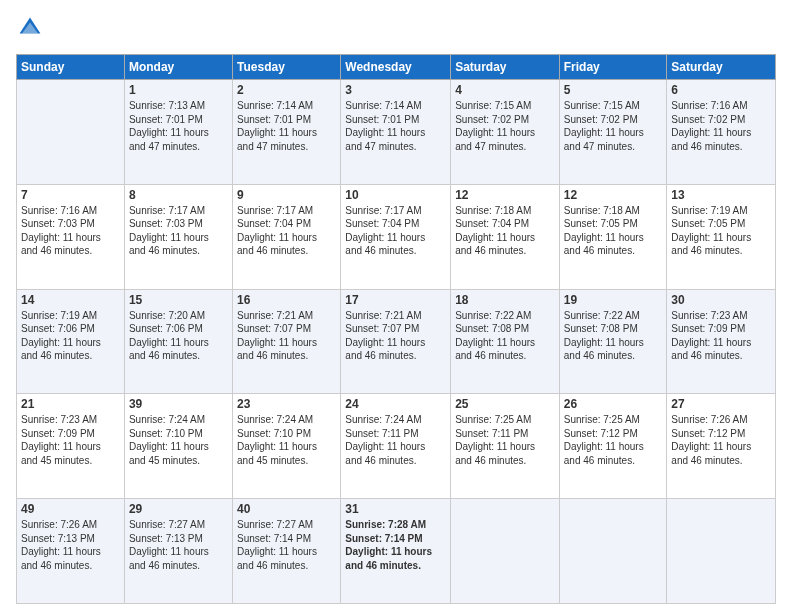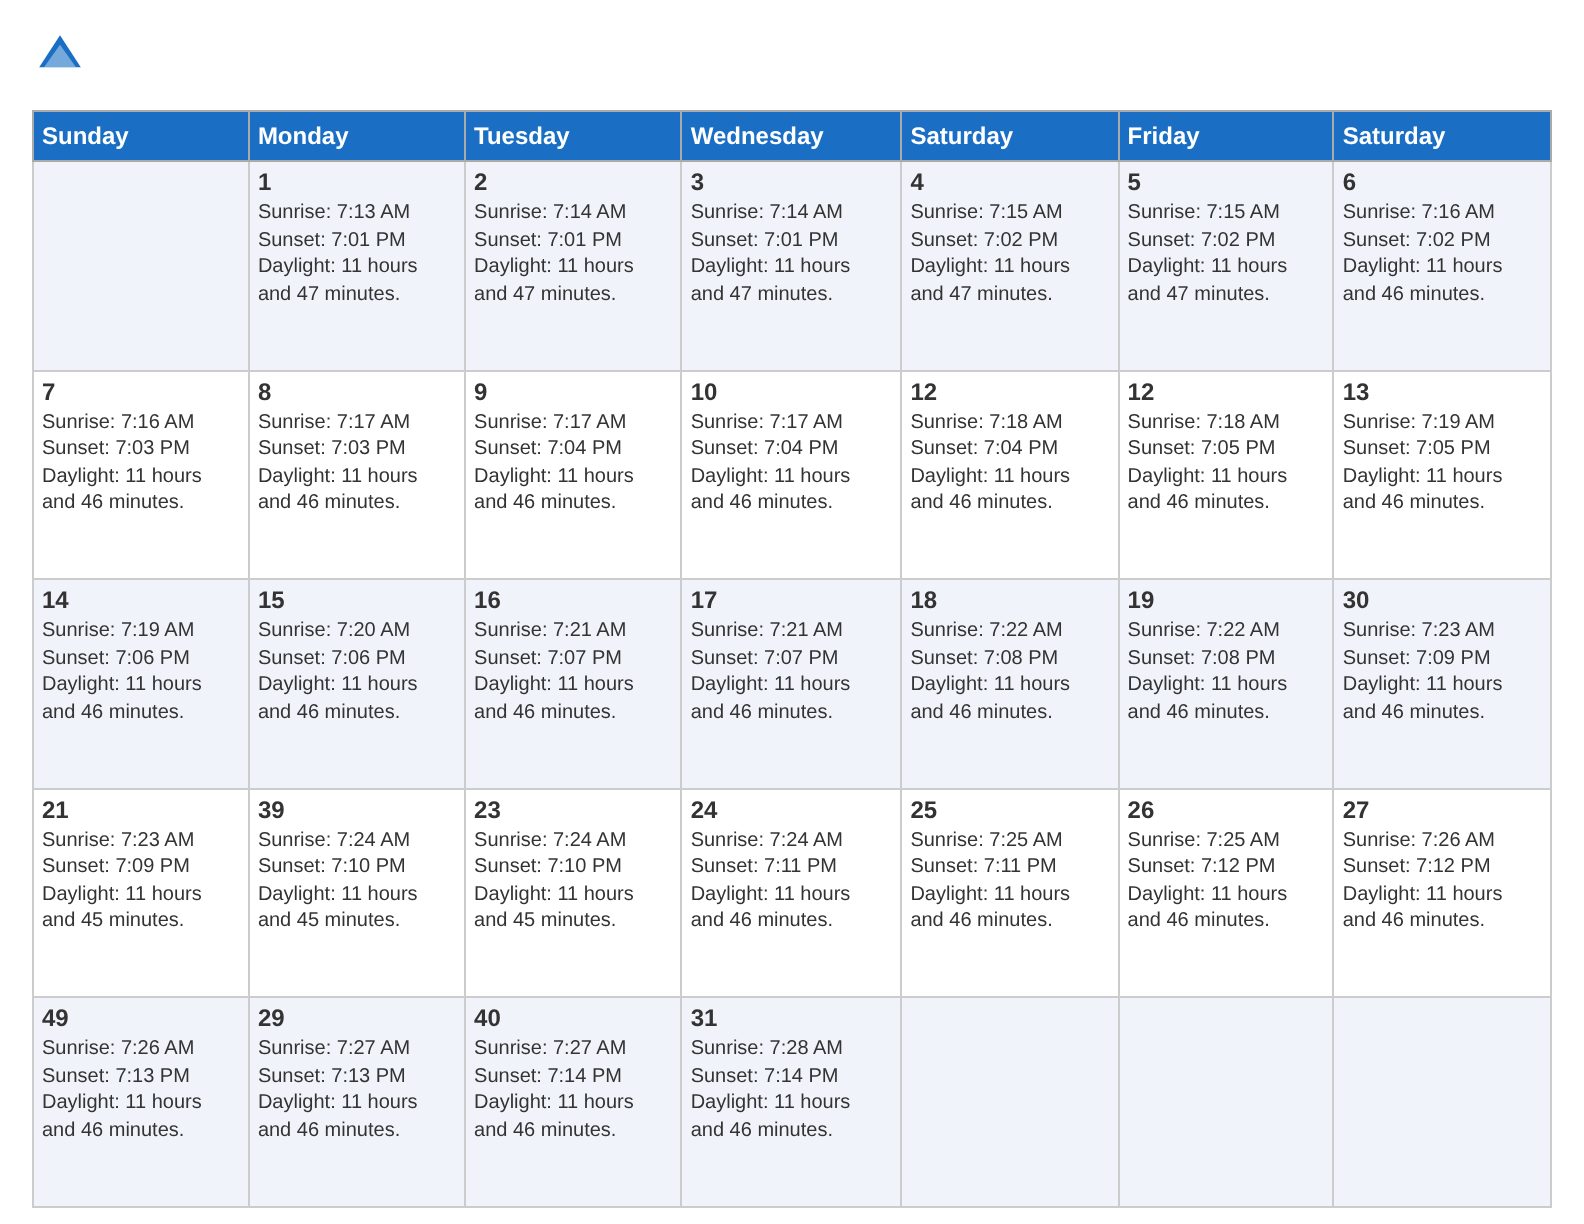"Sunrise: 7:28 AM" div.day-info { font-weight: none -> bold }
